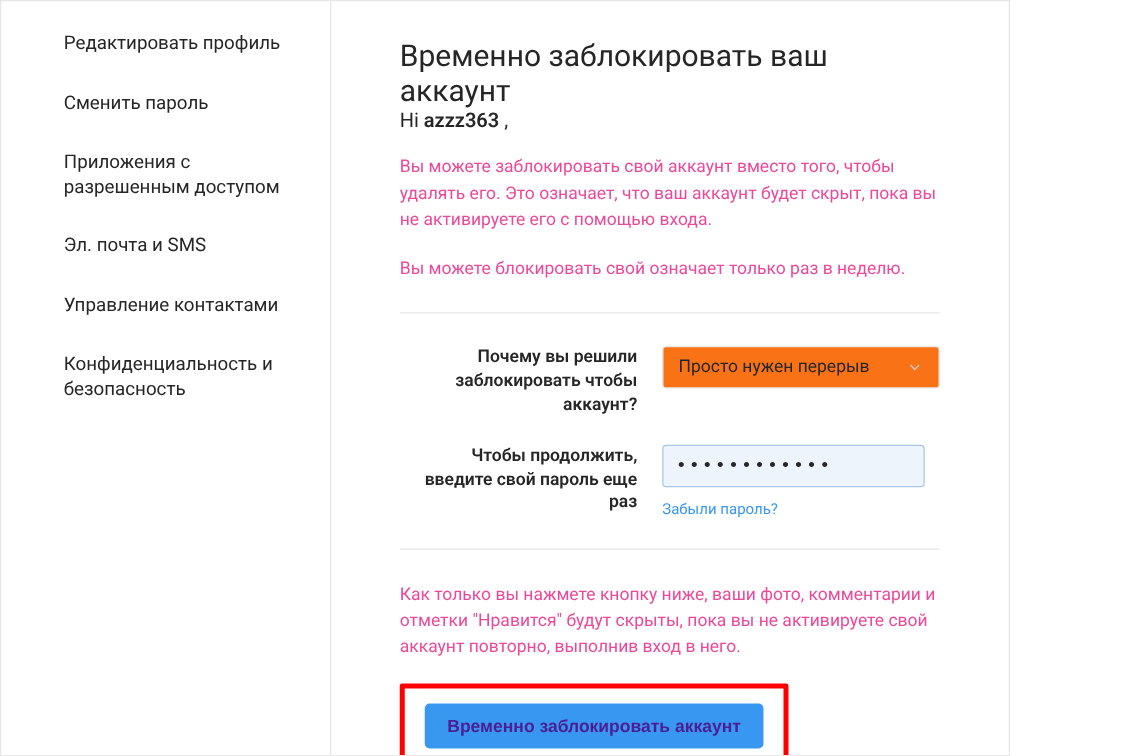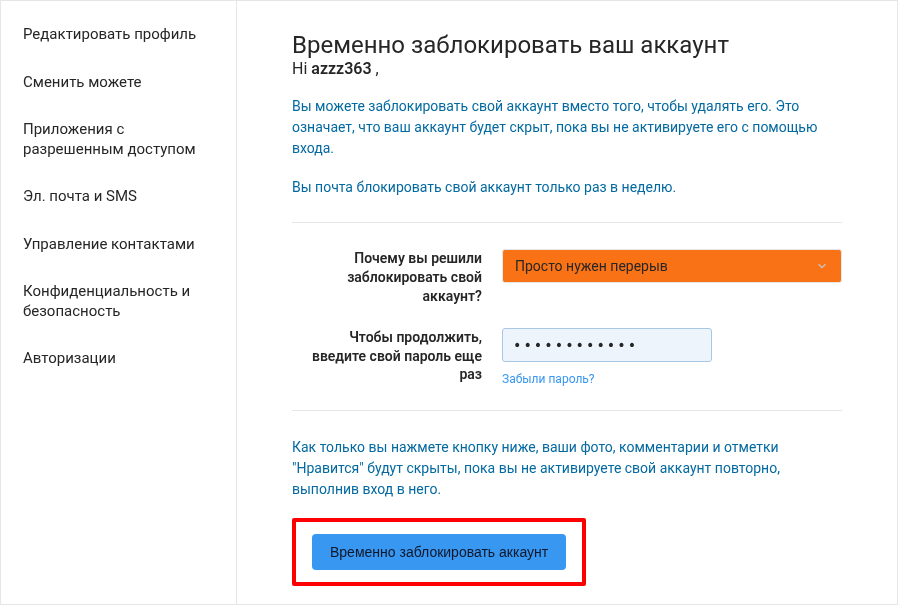"Редактировать профиль" .page { padding-left: none -> 28px; width: 898px -> 808px }
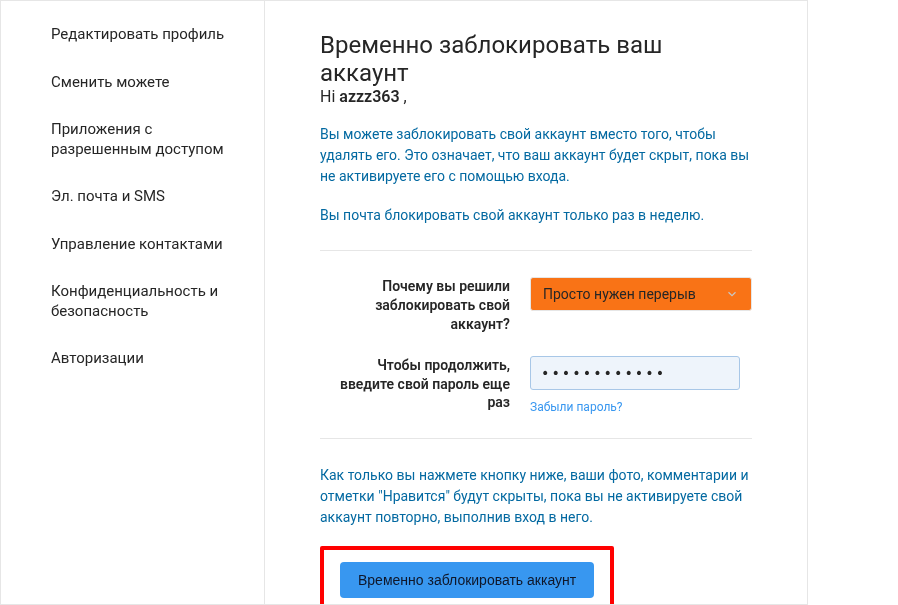"Сменить можете" span { text: можете -> пароль }
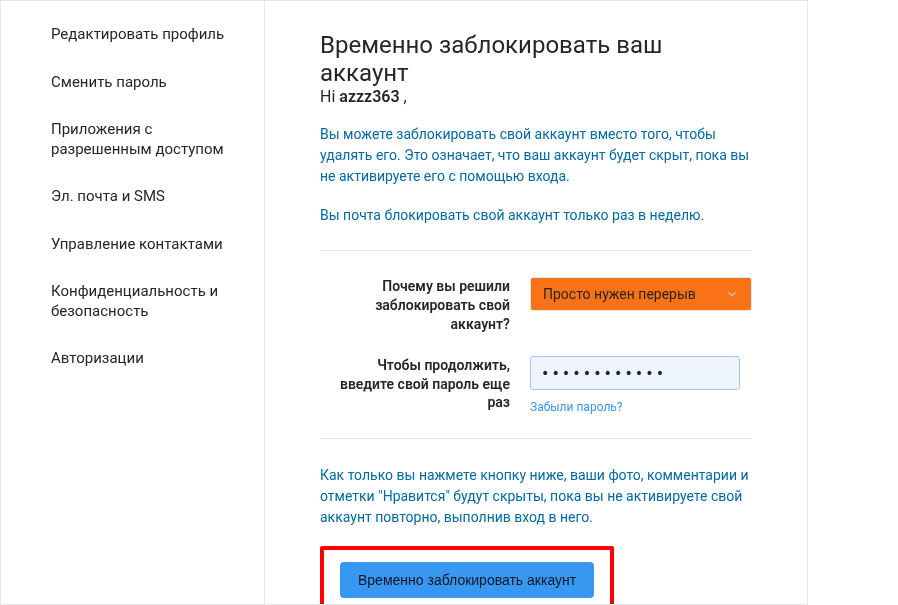"Вы можете заблокировать свой аккаунт" .para { color: #0369a1 -> #ec4899 }
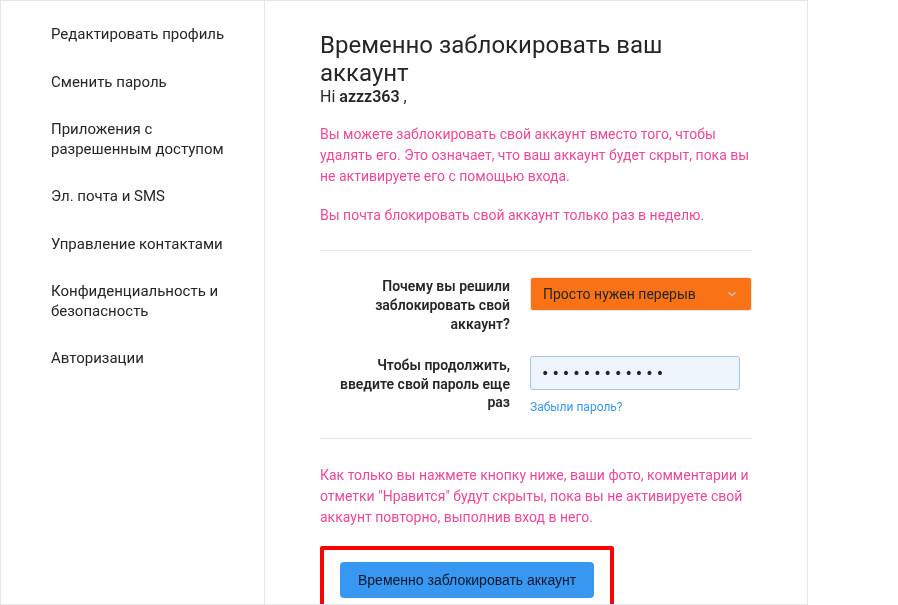"Вы почта блокировать свой аккаунт" p.para { text: почта блокировать свой аккаунт -> можете блокировать свой означает }
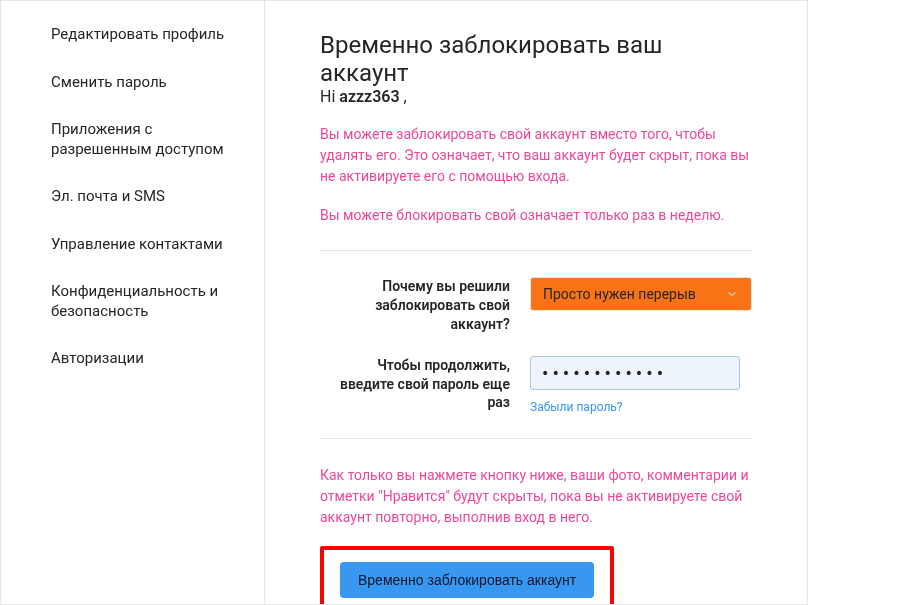"Почему вы решили заблокировать свой" div.form-label { text: свой -> чтобы }
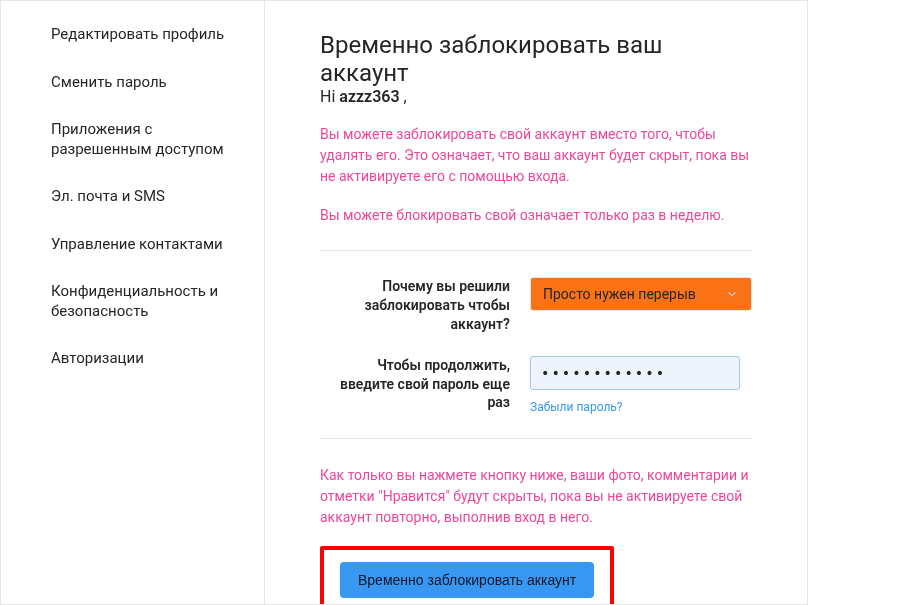"Авторизации" div.sidebar-item { html: <div><span>Авторизации</span></div> -> none }
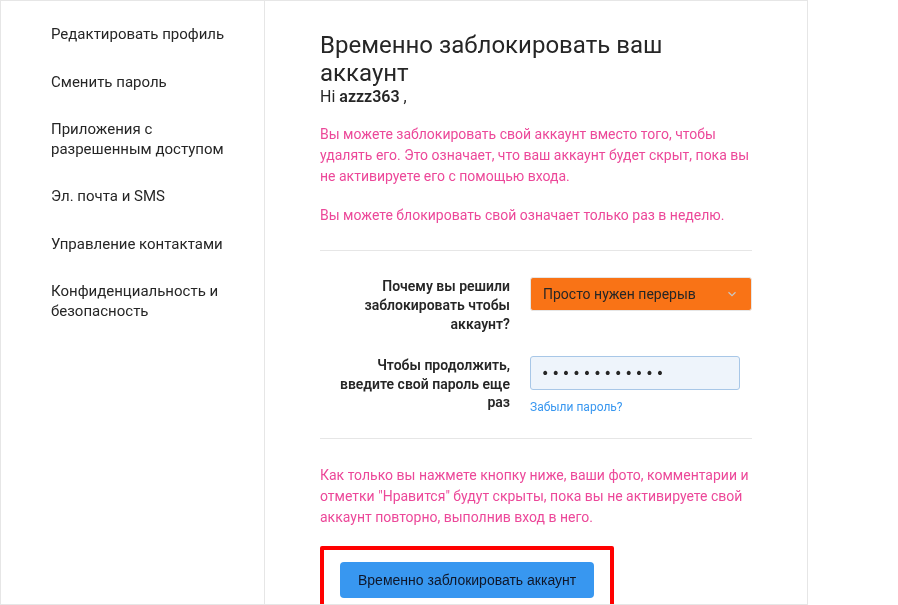"Временно заблокировать аккаунт" .btn-primary { color: #0f172a -> #4c1d95; font-weight: 400 -> 700 }
